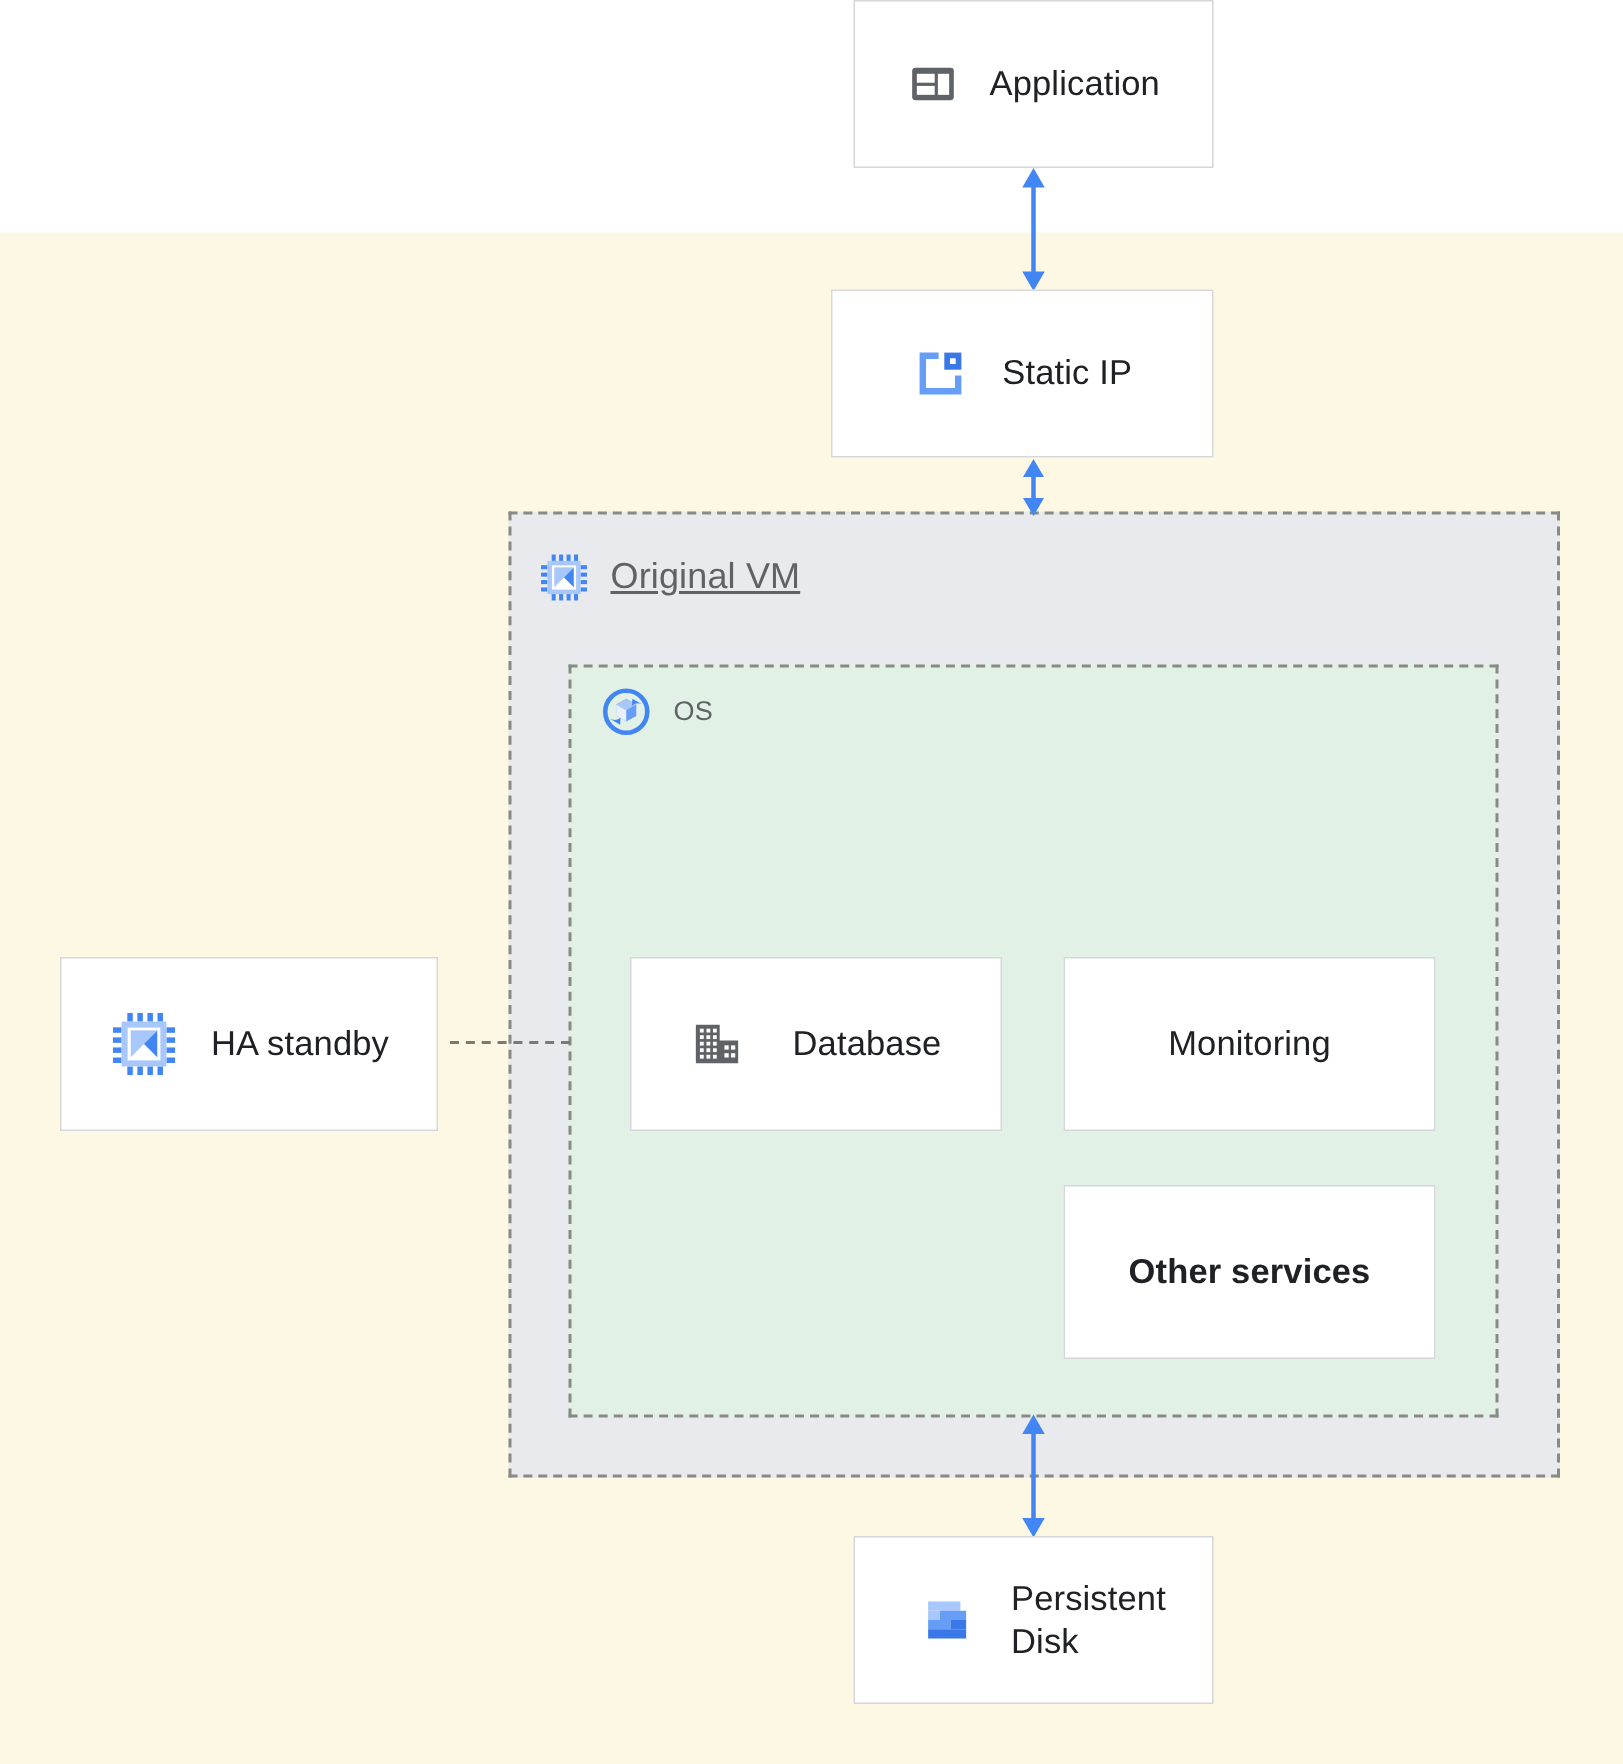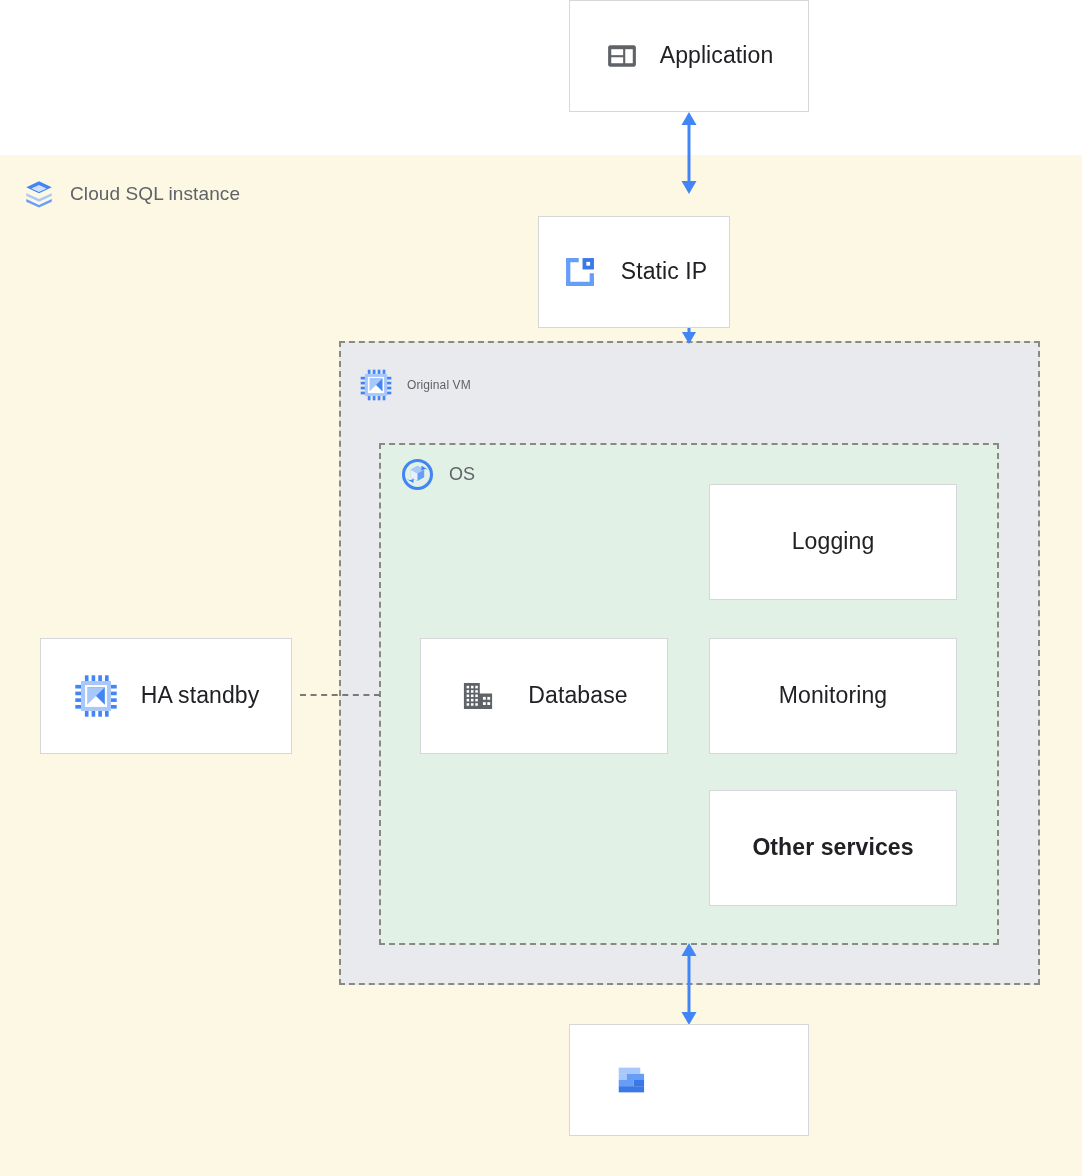"Cloud SQL instance" div.region-label { html: <div> <span> <svg> <path></path> <path></path> <path></path> <path></path> </svg> </span> <span>Cloud SQL instance</span> </div> -> none }
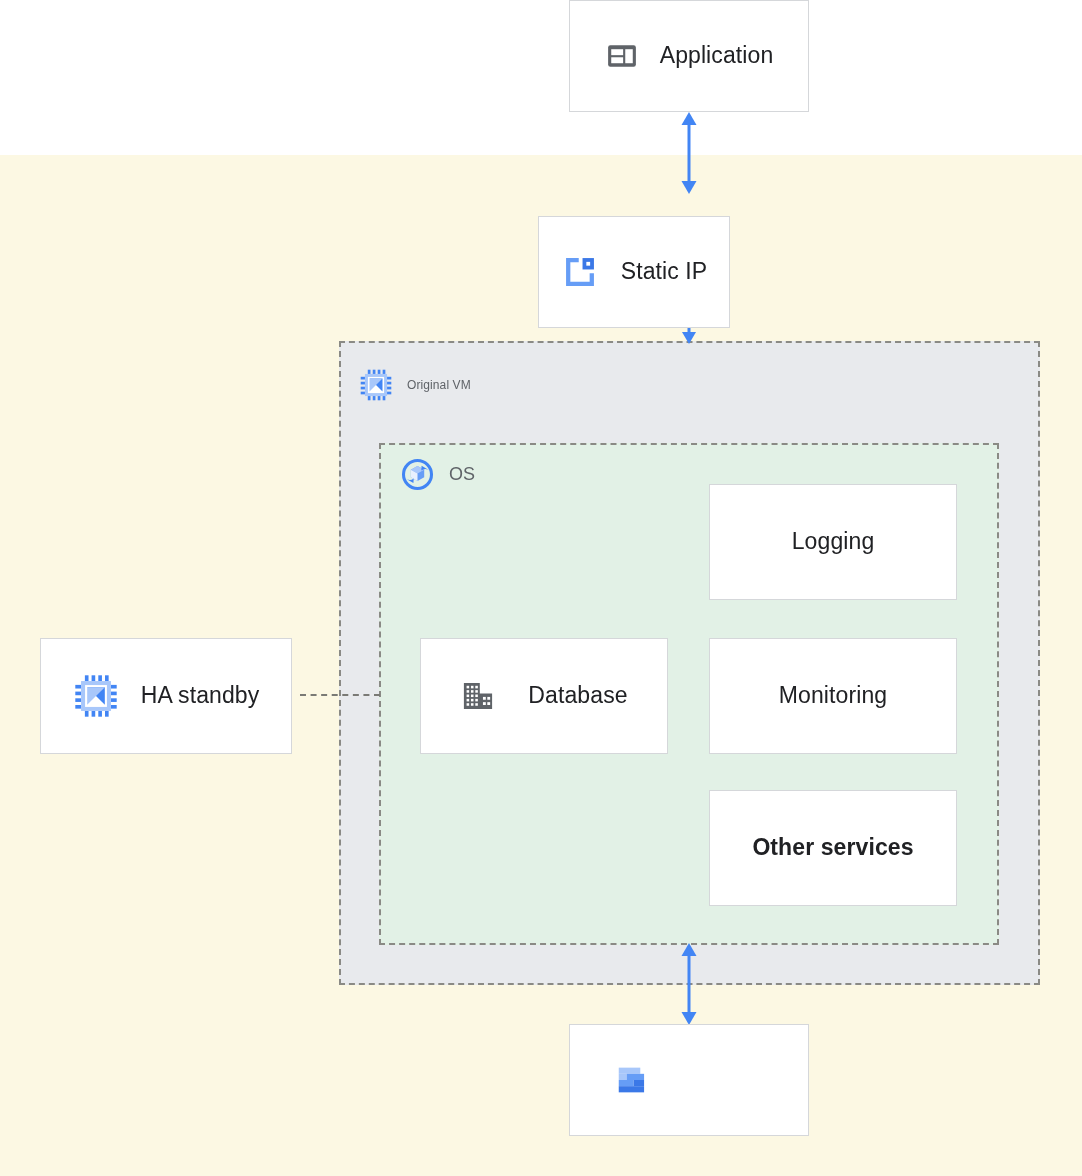"Static IP" .node-staticip { left: 538px -> 554px; margin-top: 23px -> none; width: 192px -> 255px }
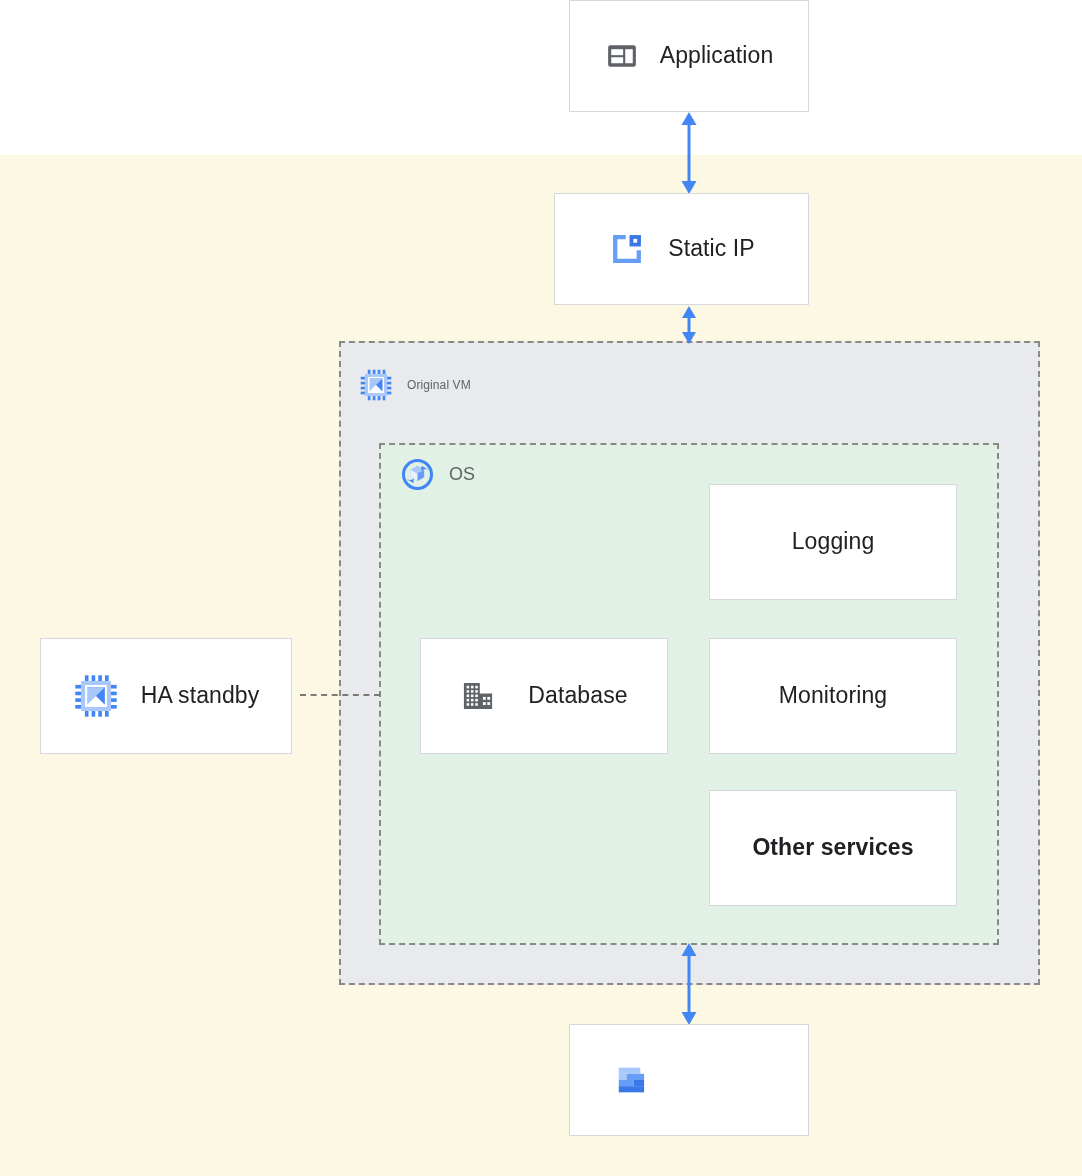"Original VM" .label-vm .rl-text { font-size: 12px -> 24px; text-decoration: none -> underline }
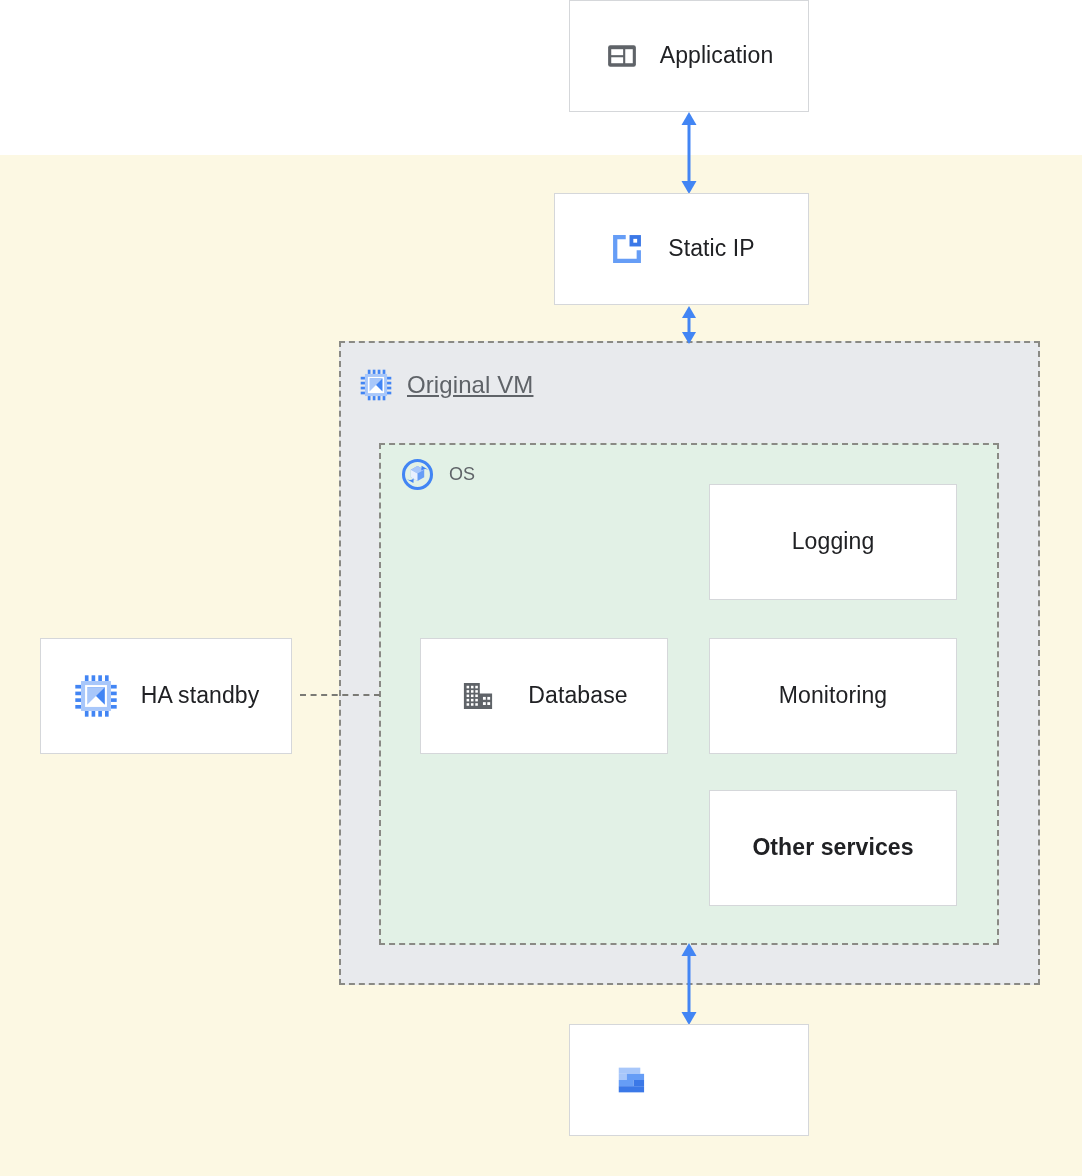"Logging" div.node { html: <div> <span>Logging</span> </div> -> none }
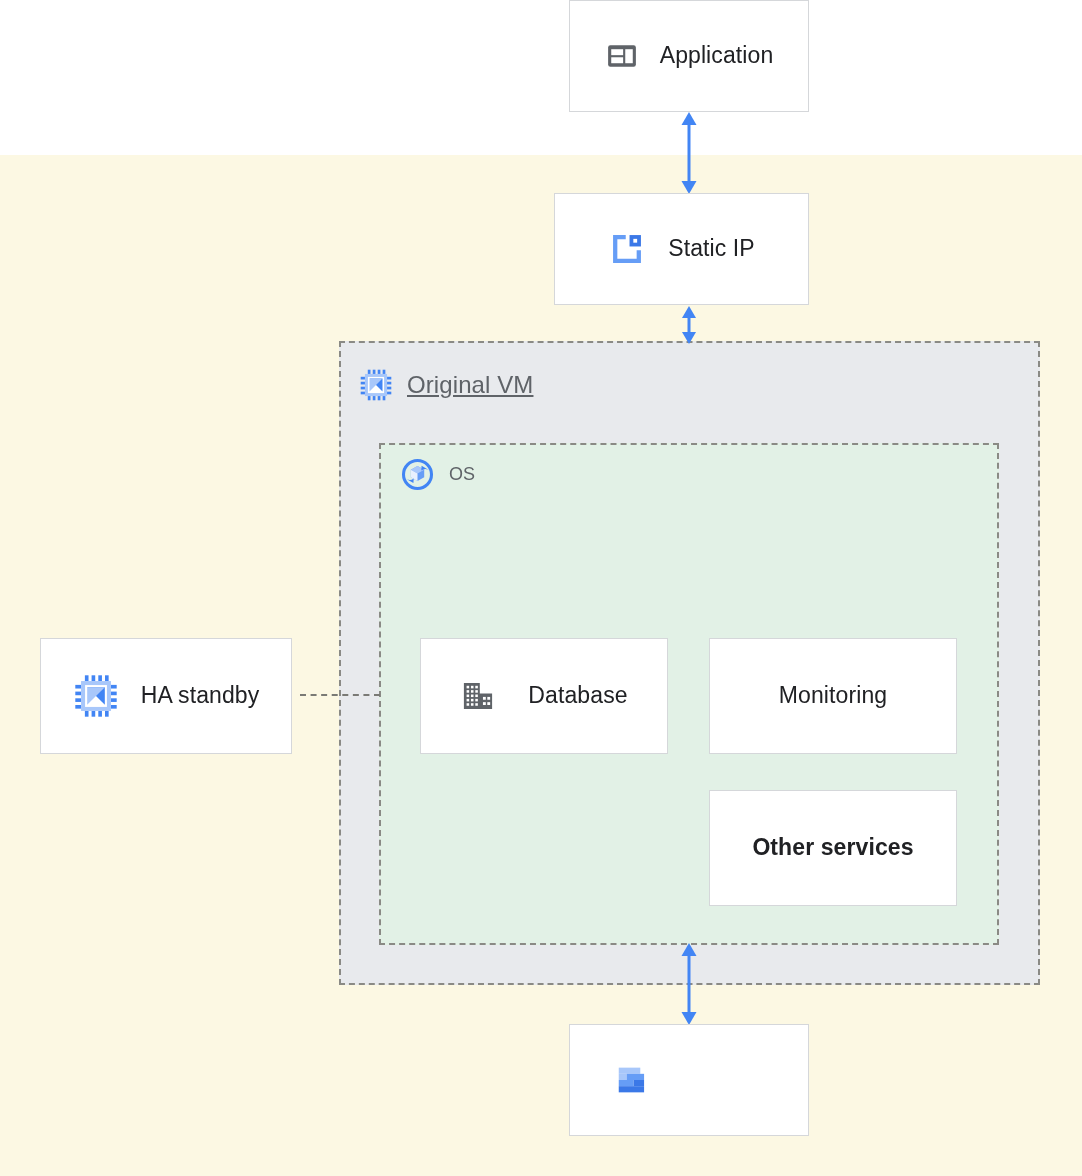"Persistent" span.node-label { html: none -> <span><span>Persistent</span><br><span>Disk</span></span> }
